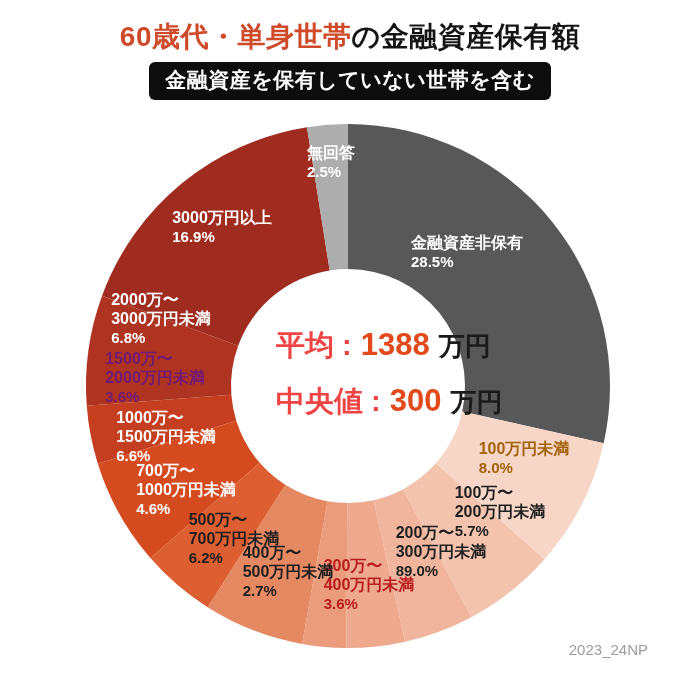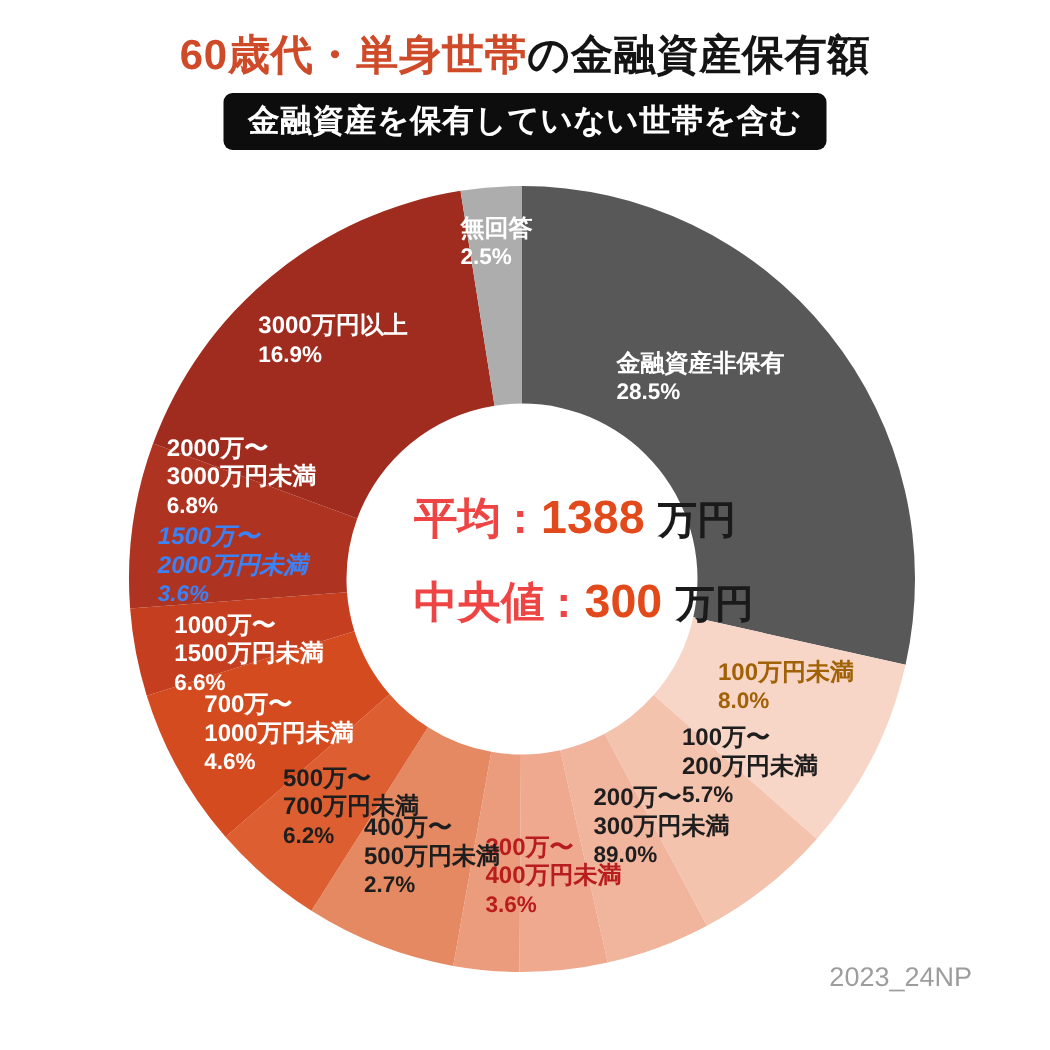"1500万〜" div.slice-label { color: #3b82f6 -> #701a75; font-style: italic -> none }
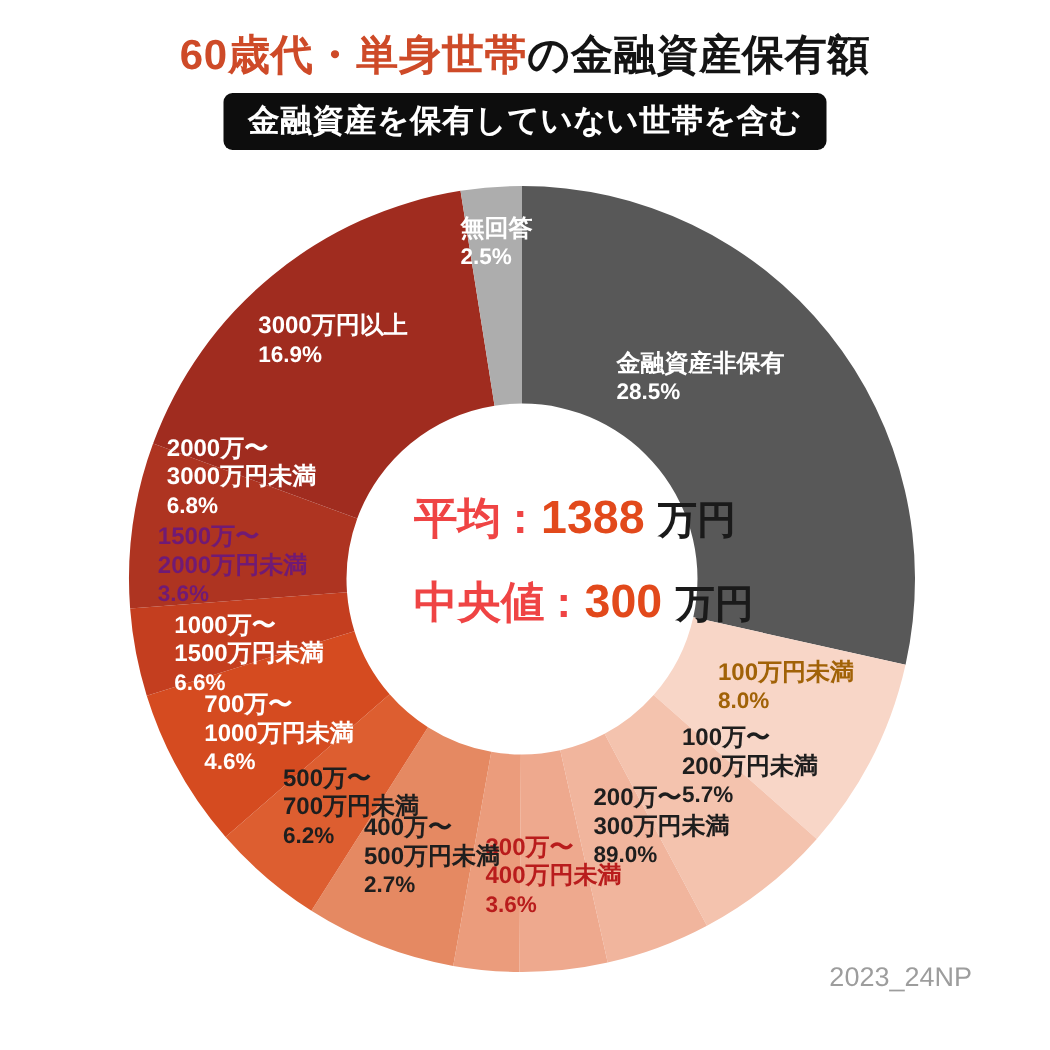"2023_24NP" .watermark { font-size: 18px -> 15px }
